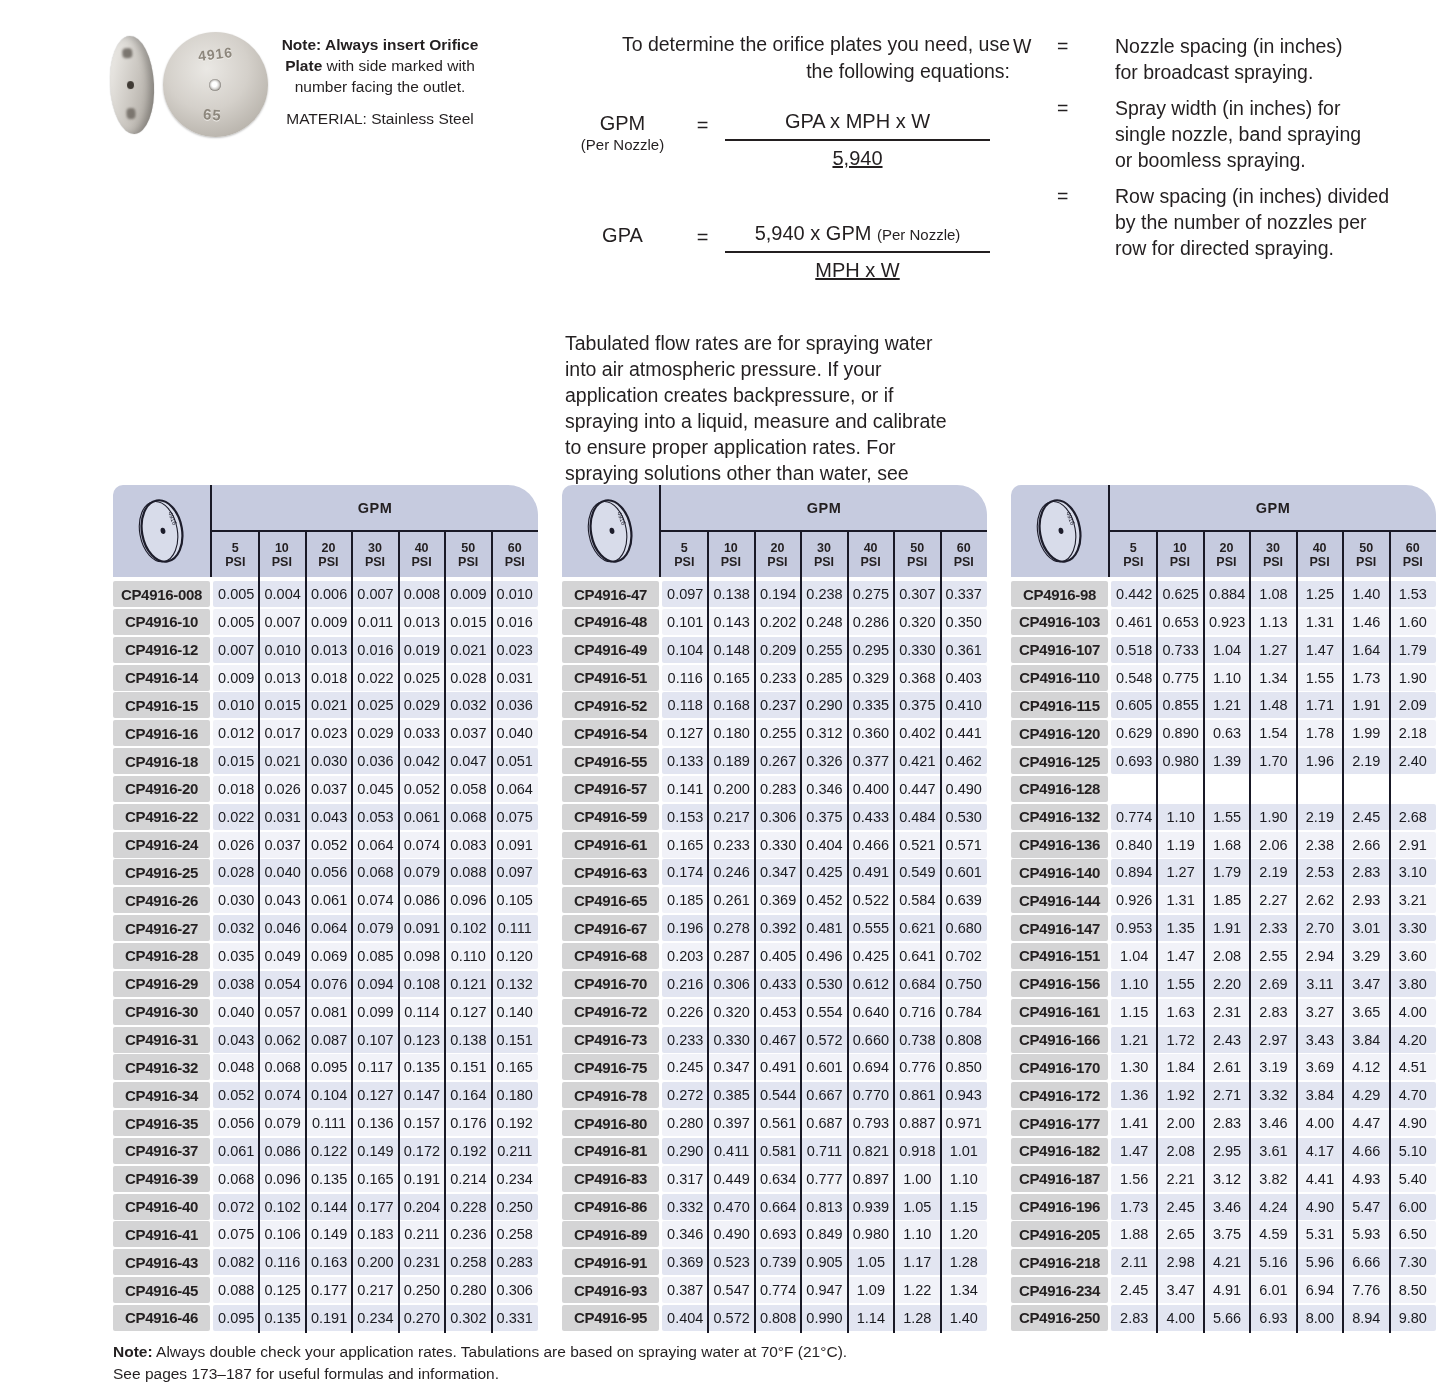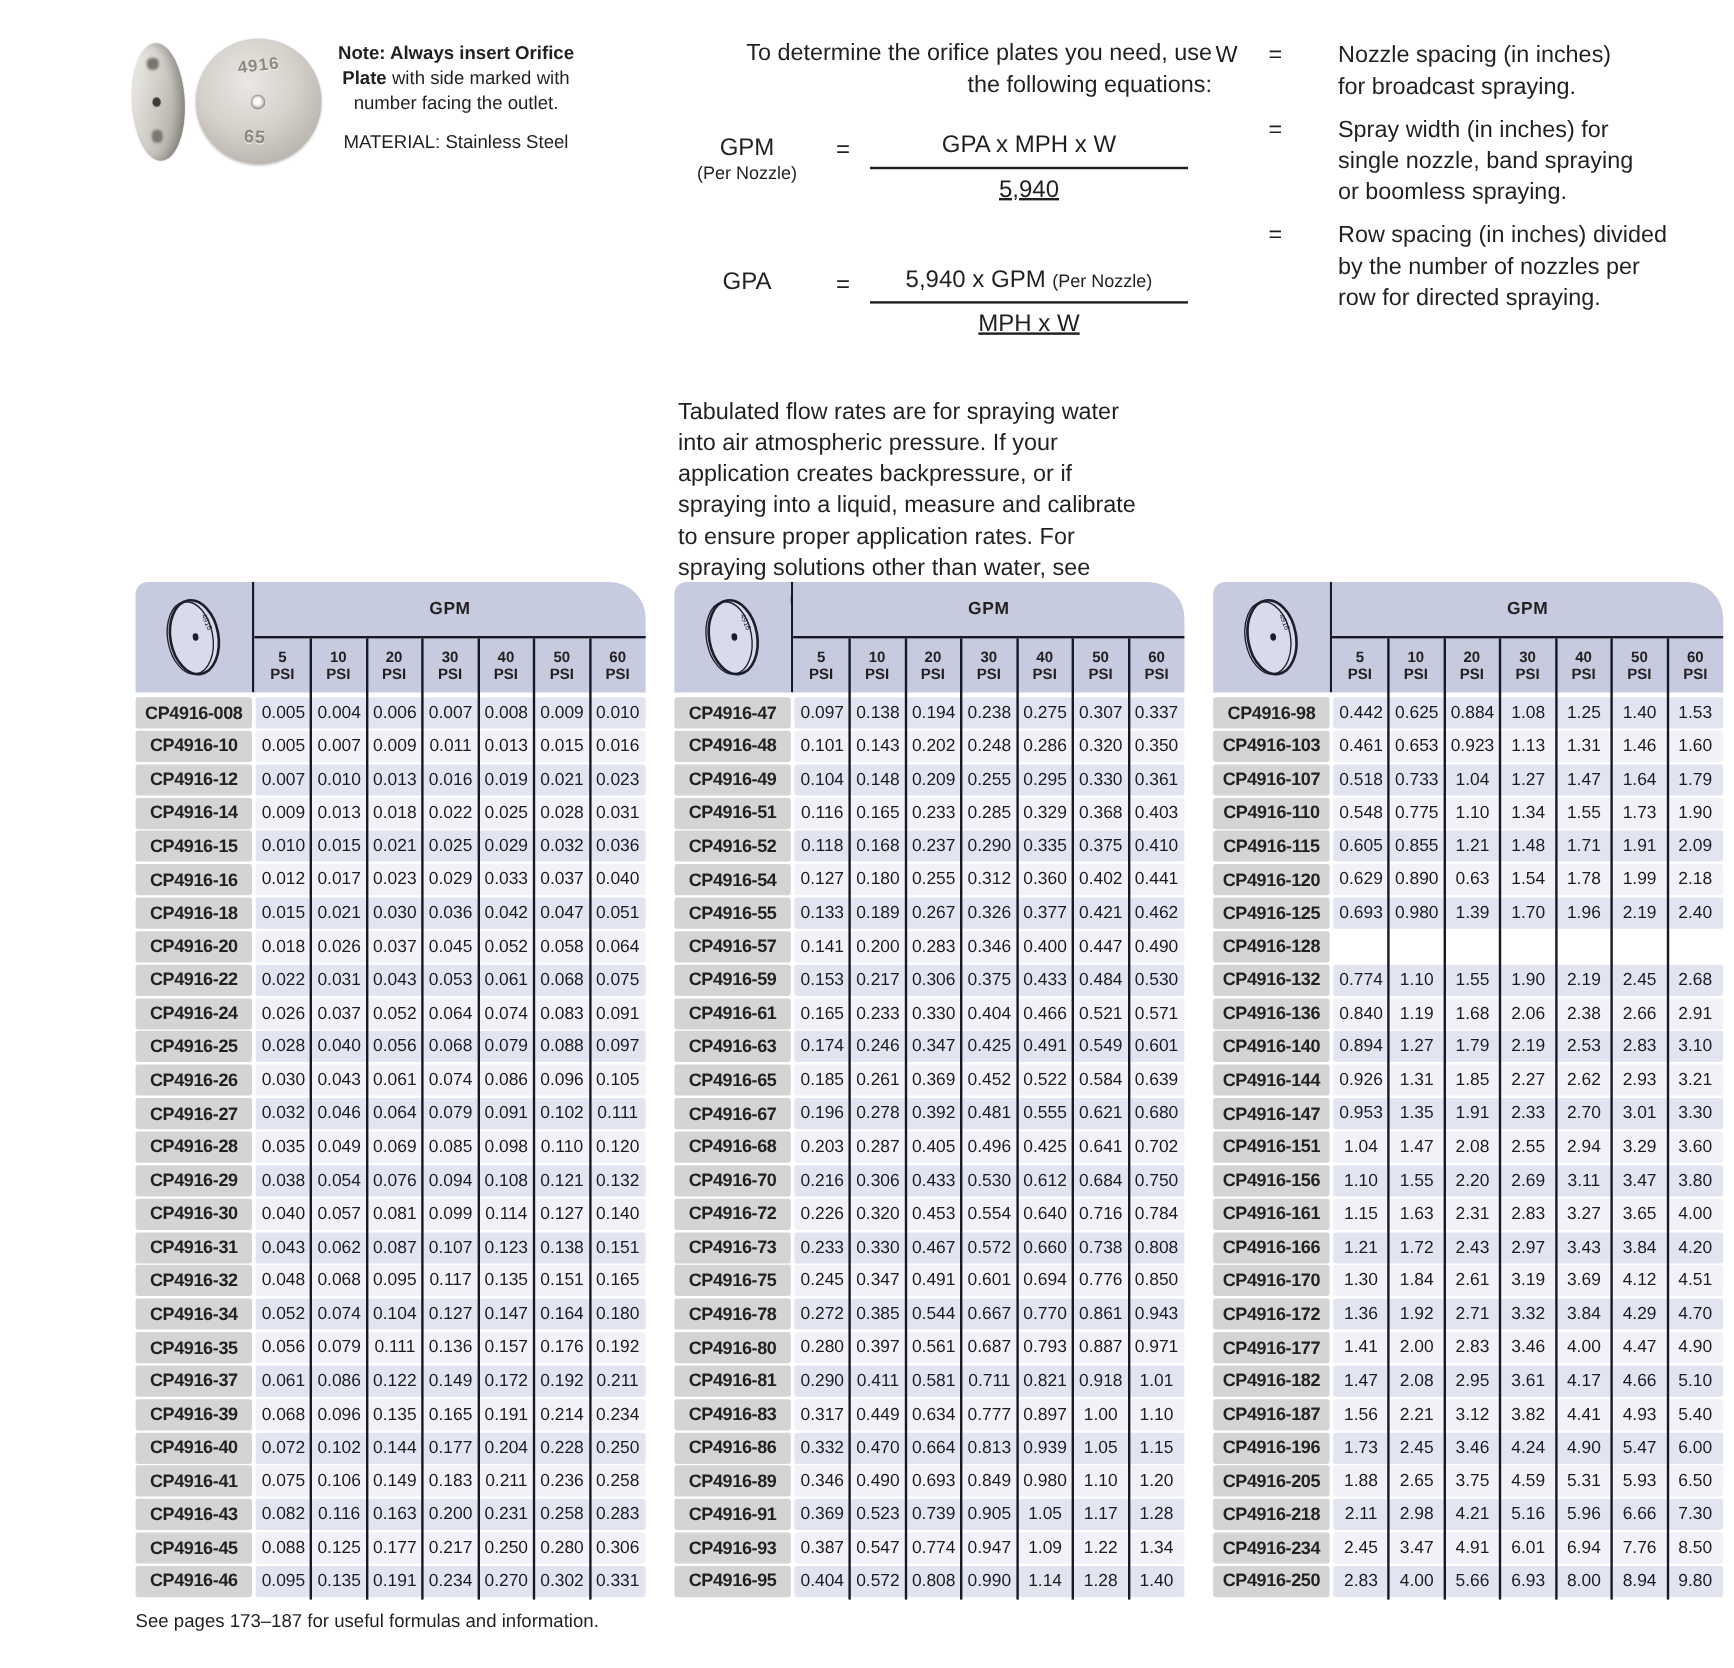"Note: Always double check your" div { html: none -> <div><b>Note:</b><span> Always double check your application rates. Tabulations are based on spraying water at 70°F (21°C).</span></div> }
